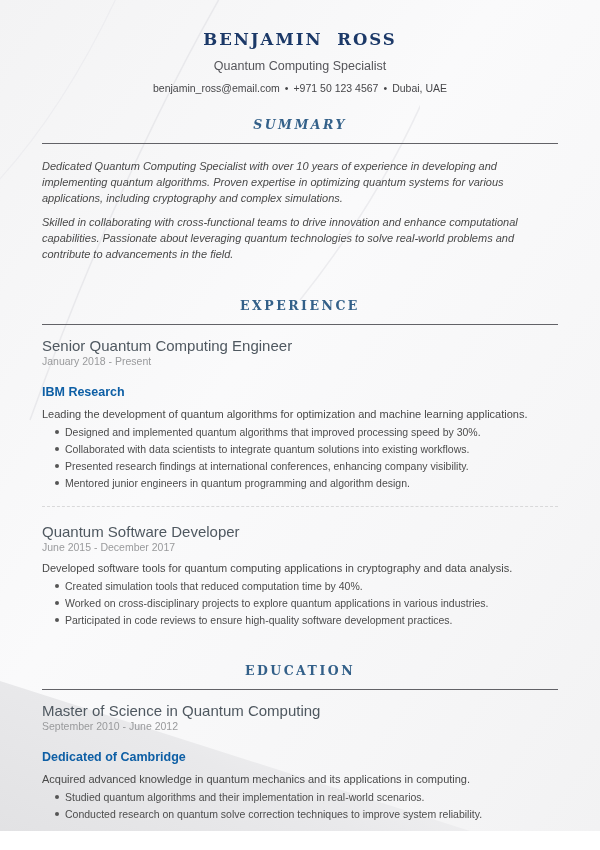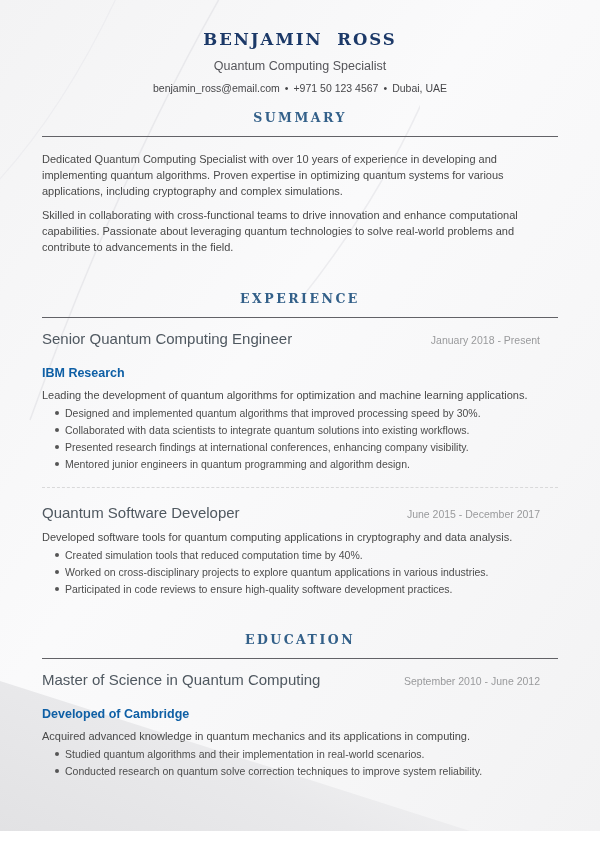"SUMMARY" section.summary { font-style: none -> italic; margin-top: 16px -> 23px }
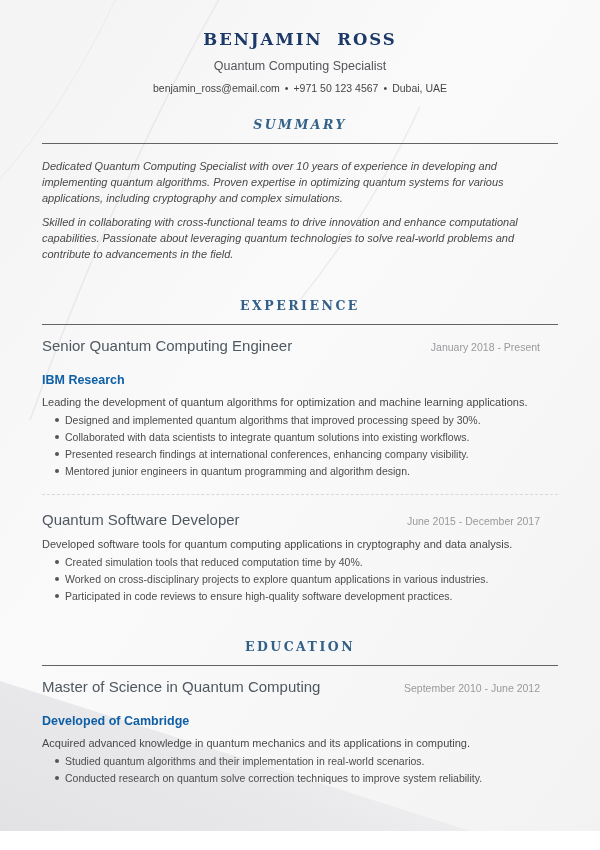"Senior Quantum Computing Engineer" .entry-head { flex-direction: none -> column }
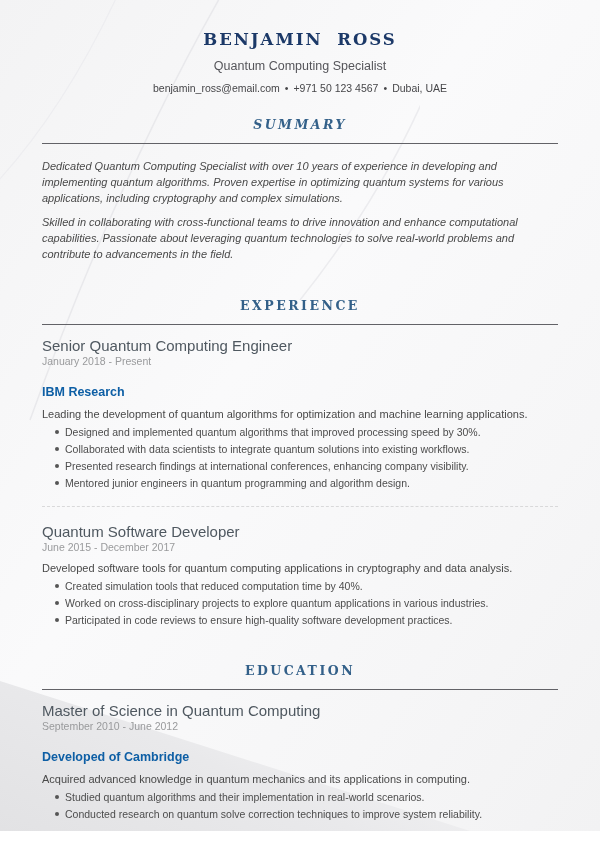"Developed of Cambridge" div.company { text: Developed -> Dedicated }
